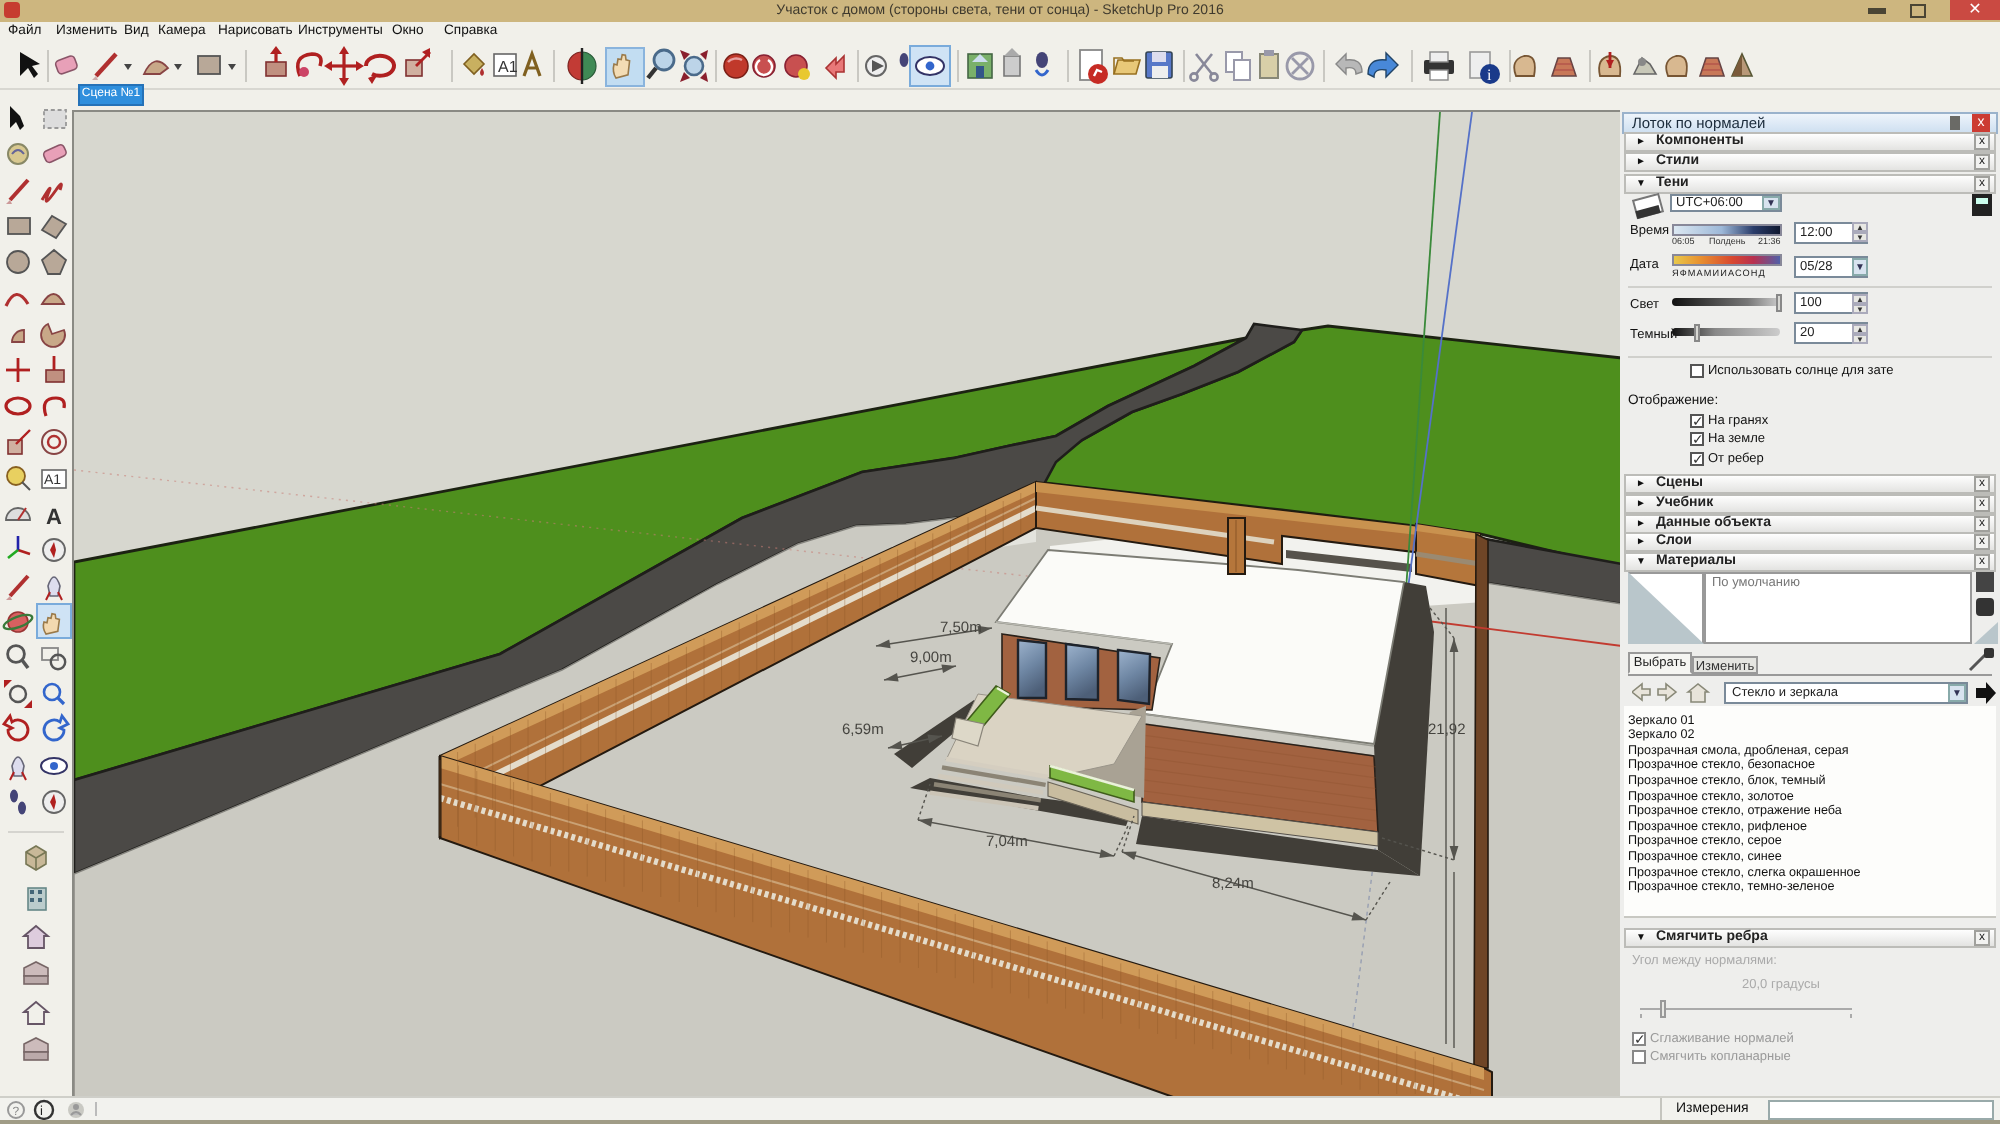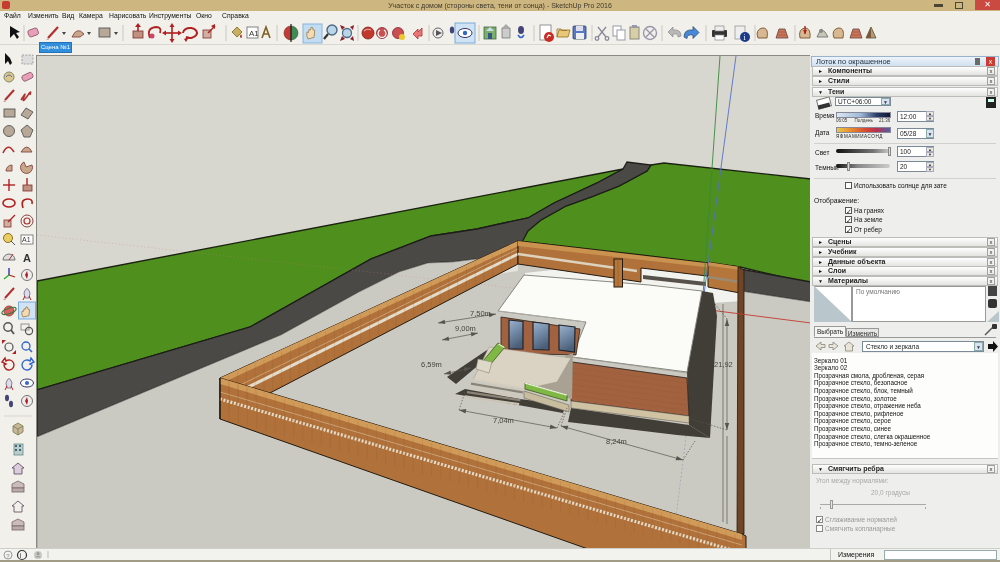"Лоток по окрашенное" div { text: окрашенное -> нормалей }
